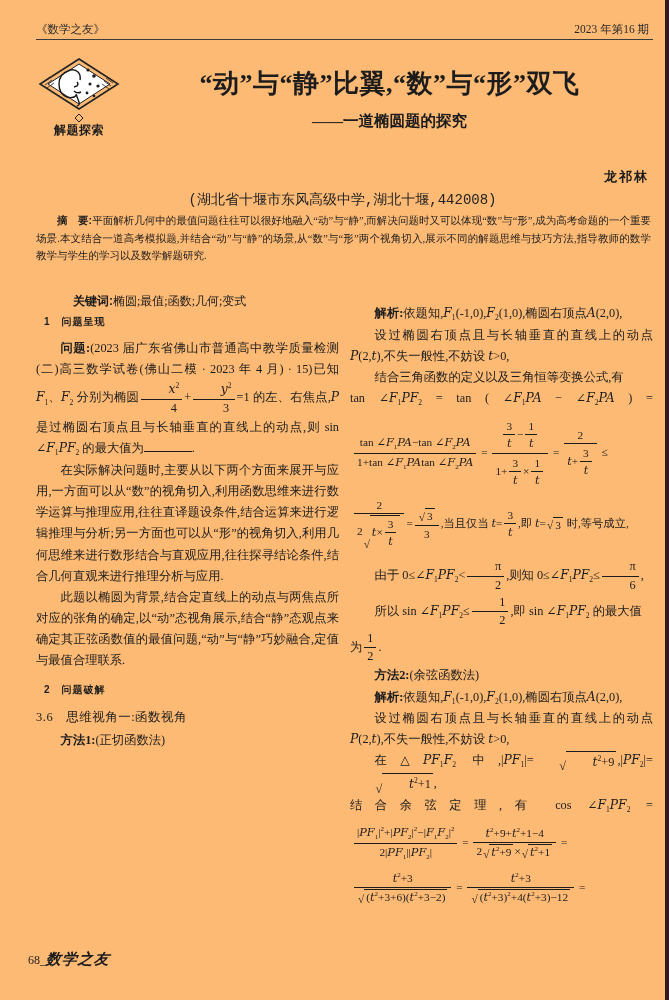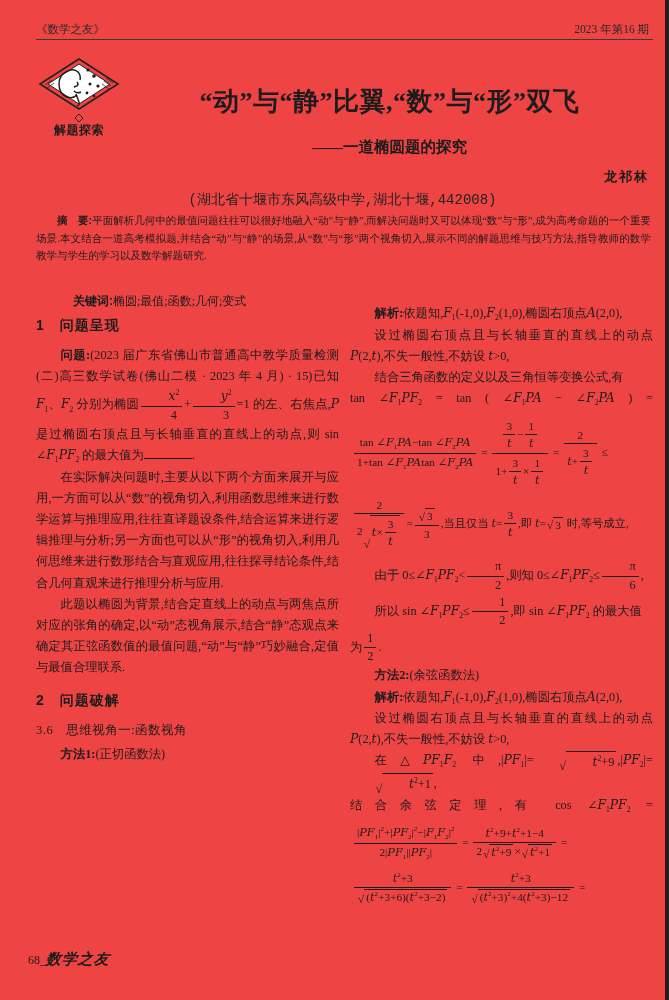"《数学之友》" .page { background: #ef4444 -> #fdba74 }
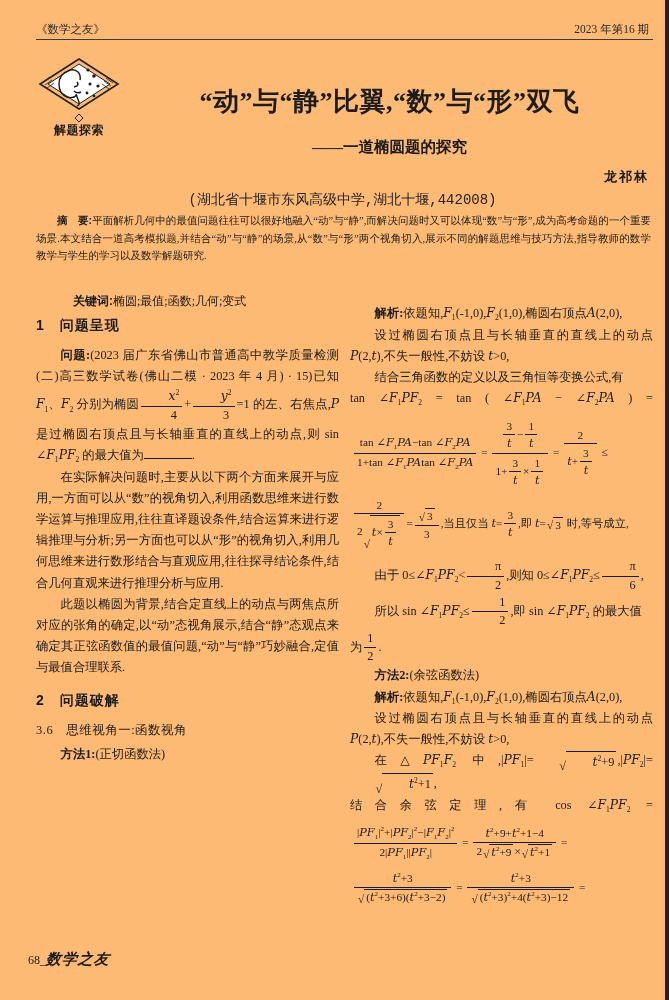"“动”与“静”比翼,“数”与“形”双飞" .title { margin: 18px -> 0 }
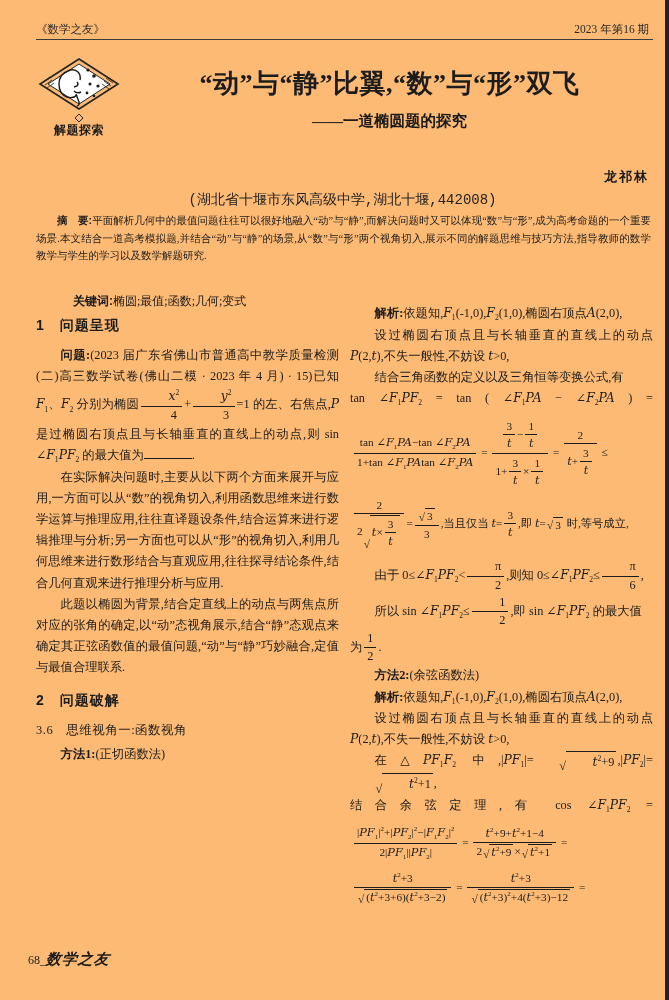"1 问题呈现" .blk.h1 { font-size: 14px -> 10px; margin: 10px 0 8px 0 -> 10px 0 8px 8px }
